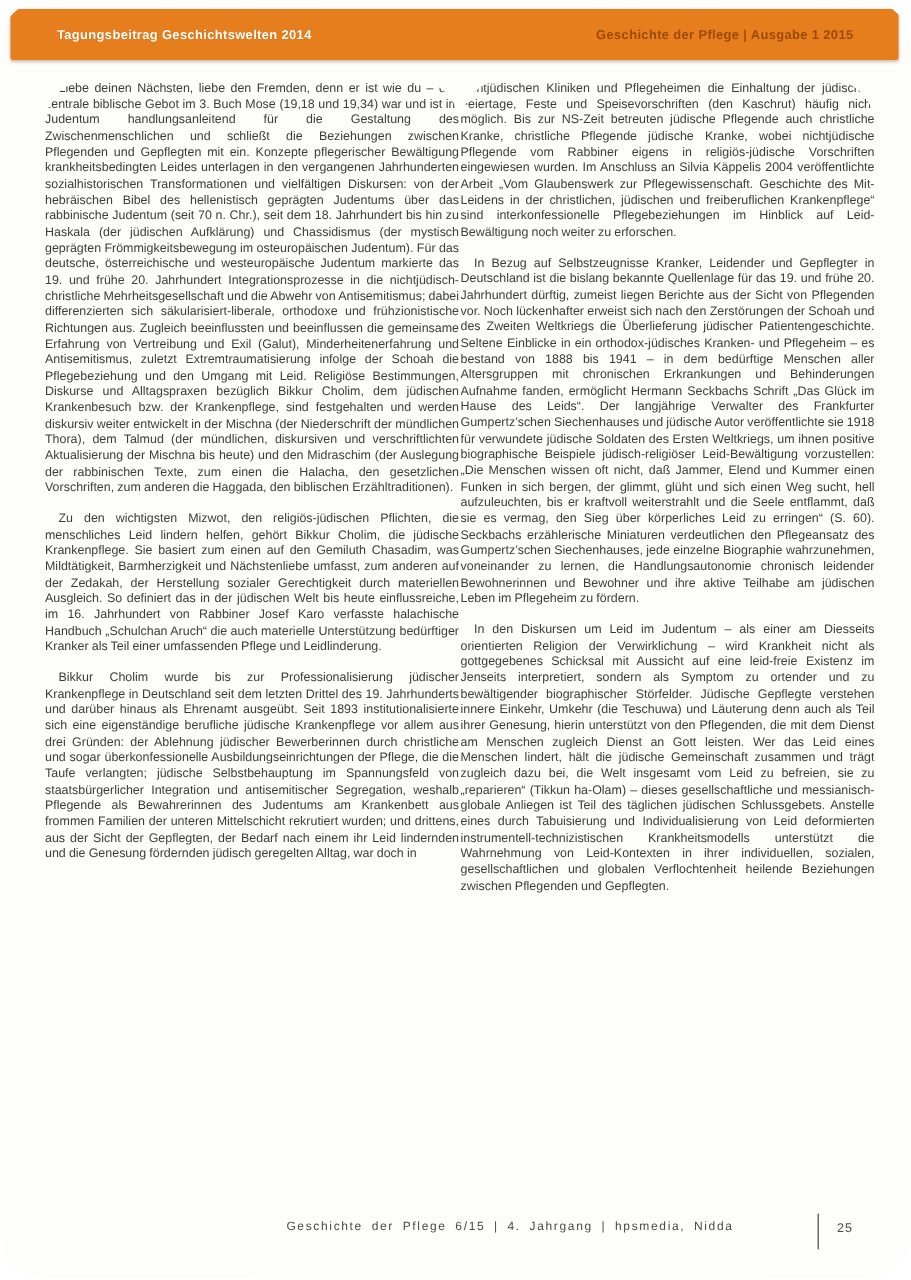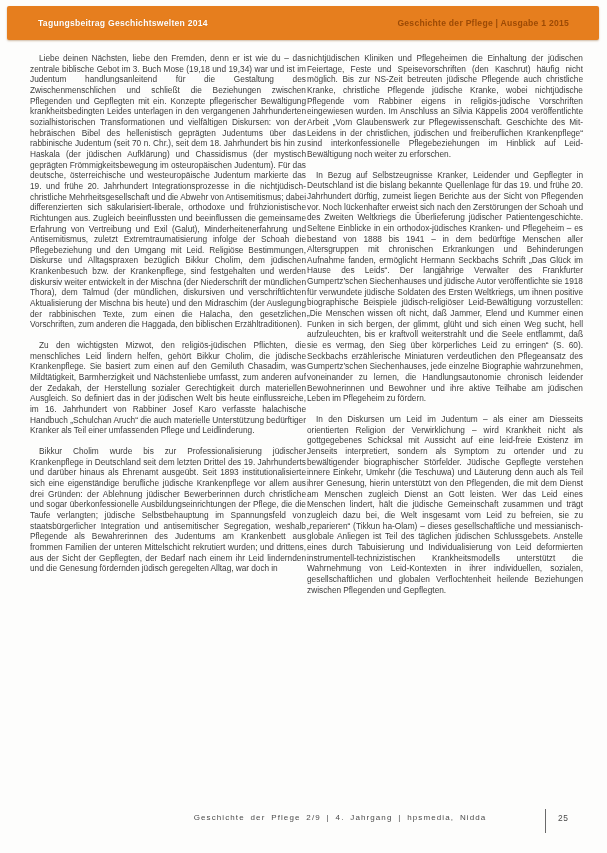"Tagungsbeitrag Geschichtswelten 2014" * { border-radius: none -> 30px }
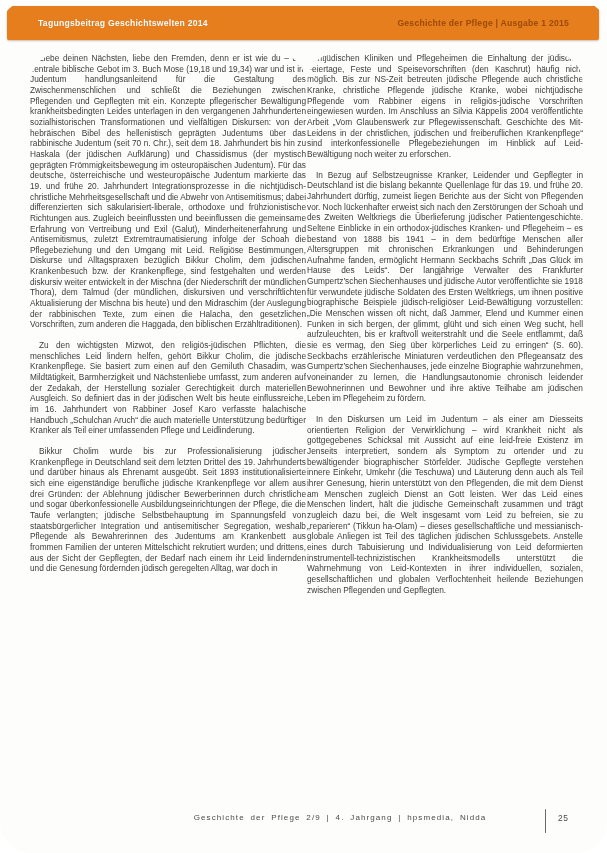"Geschichte der Pflege 2/9 |" span.footer-imprint { text: 2/9 -> 6/15 }
